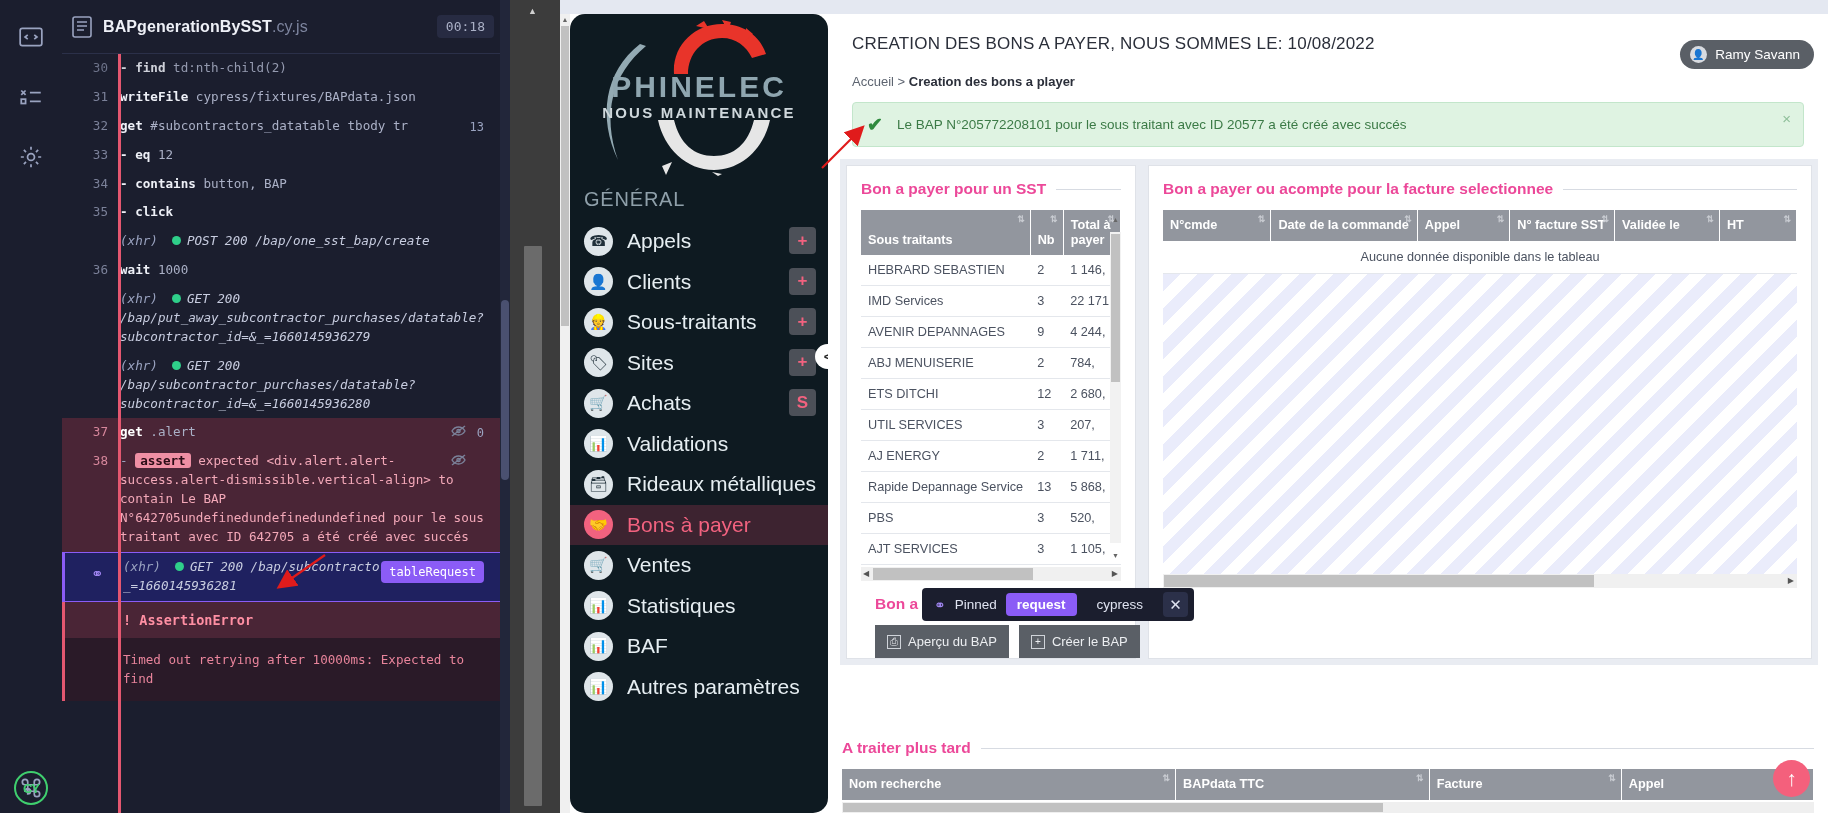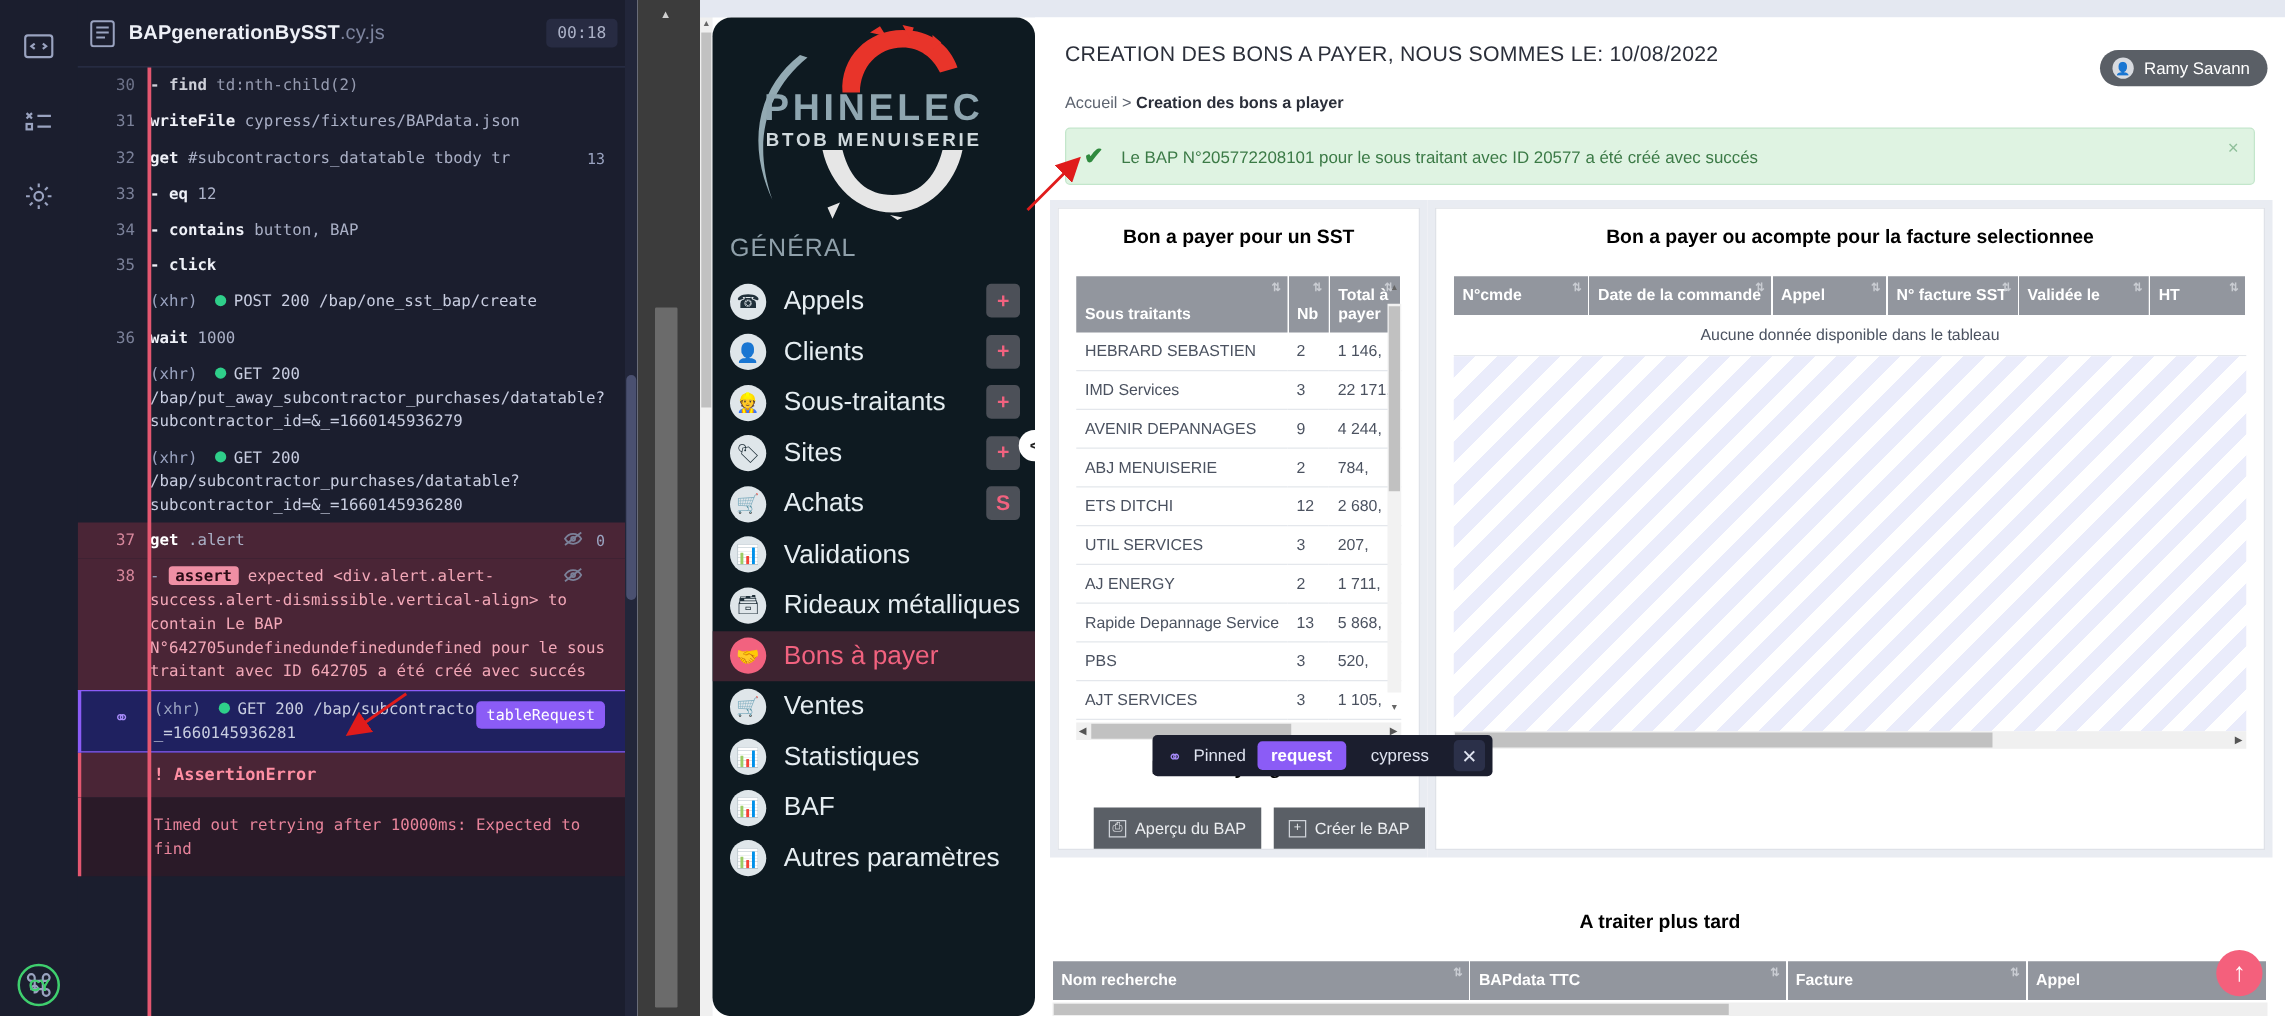"BTOB MENUISERIE" div.s-brand2 { text: BTOB MENUISERIE -> NOUS MAINTENANCE }
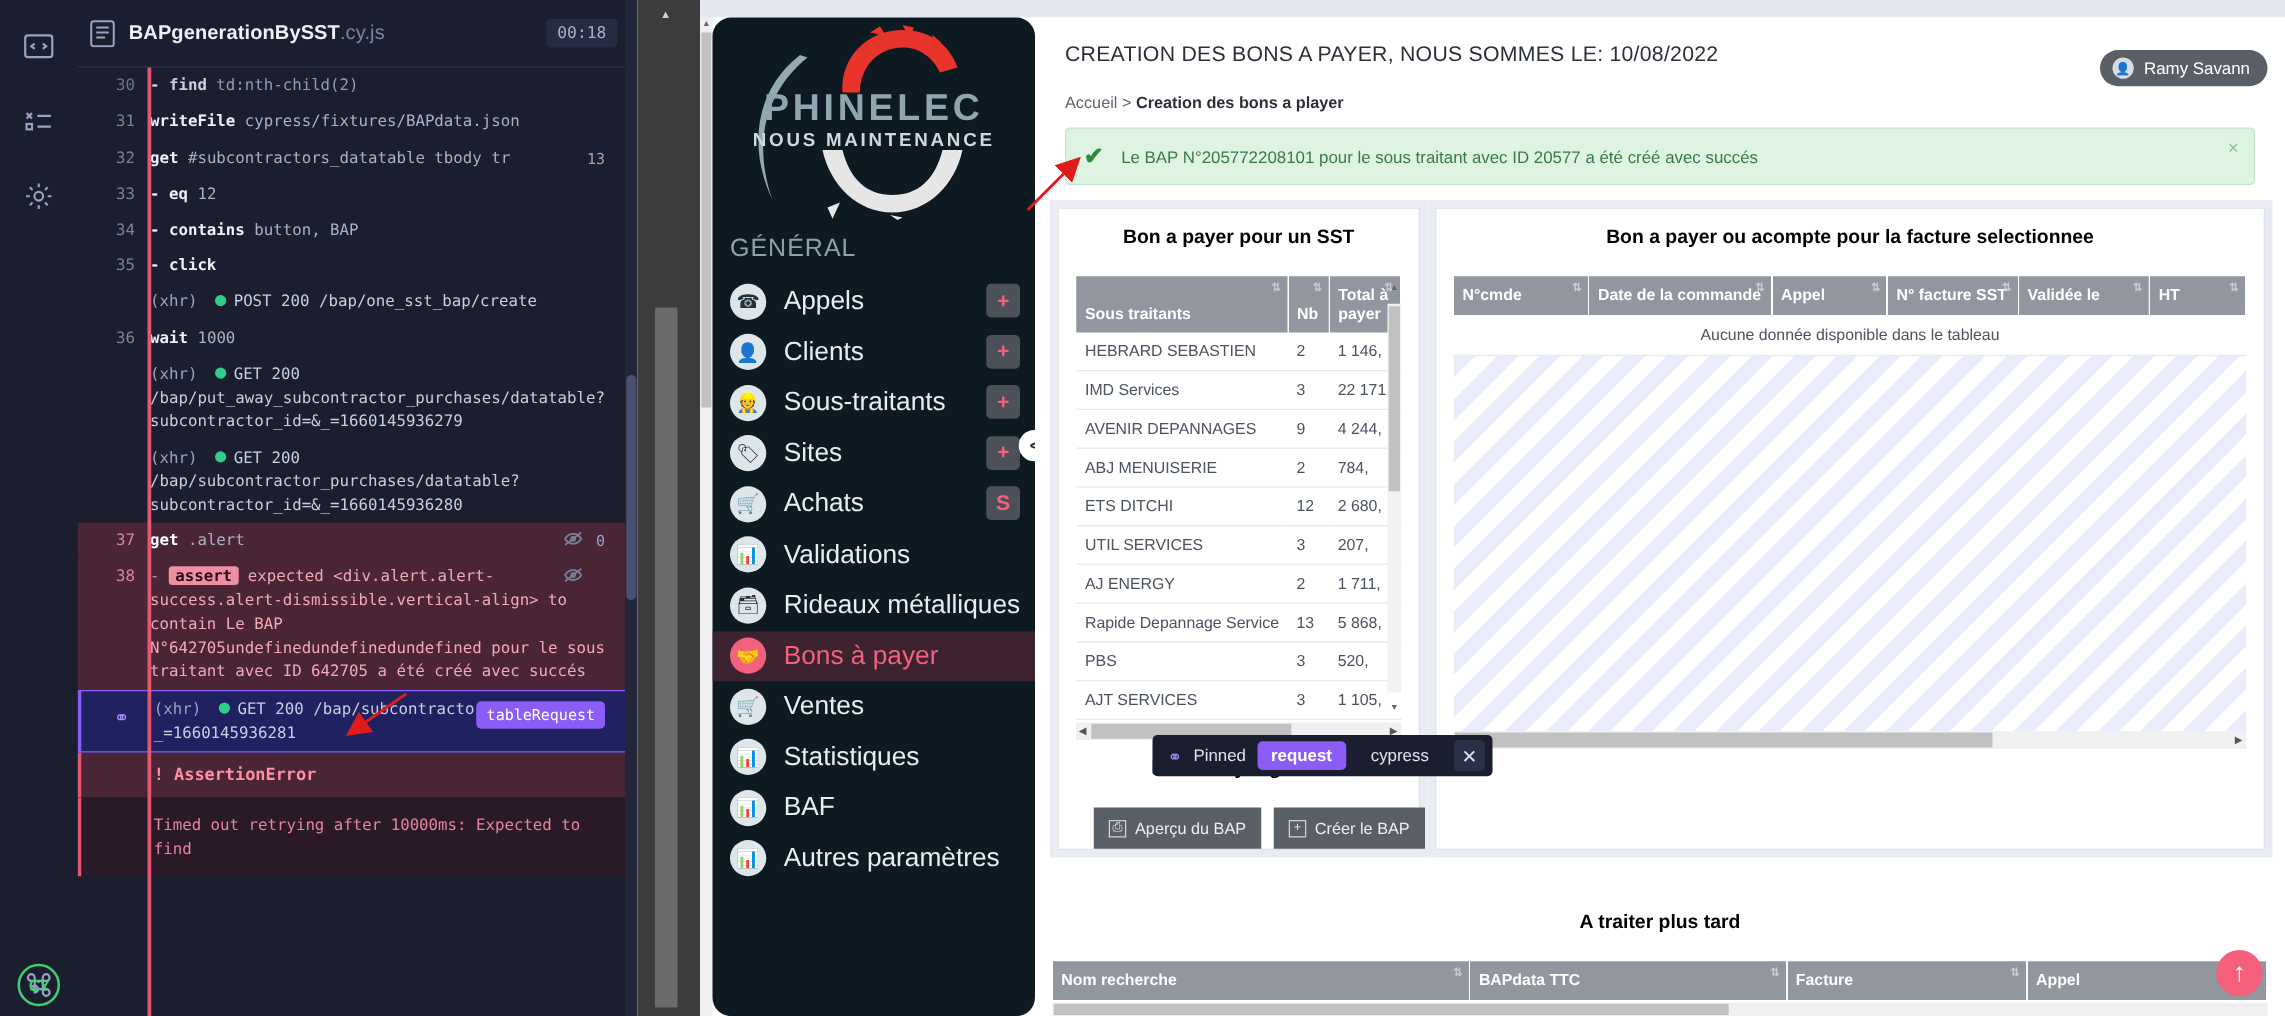"Bon a payer pour un" .card-title { color: #000000 -> #ec4899; flex-direction: column -> none }
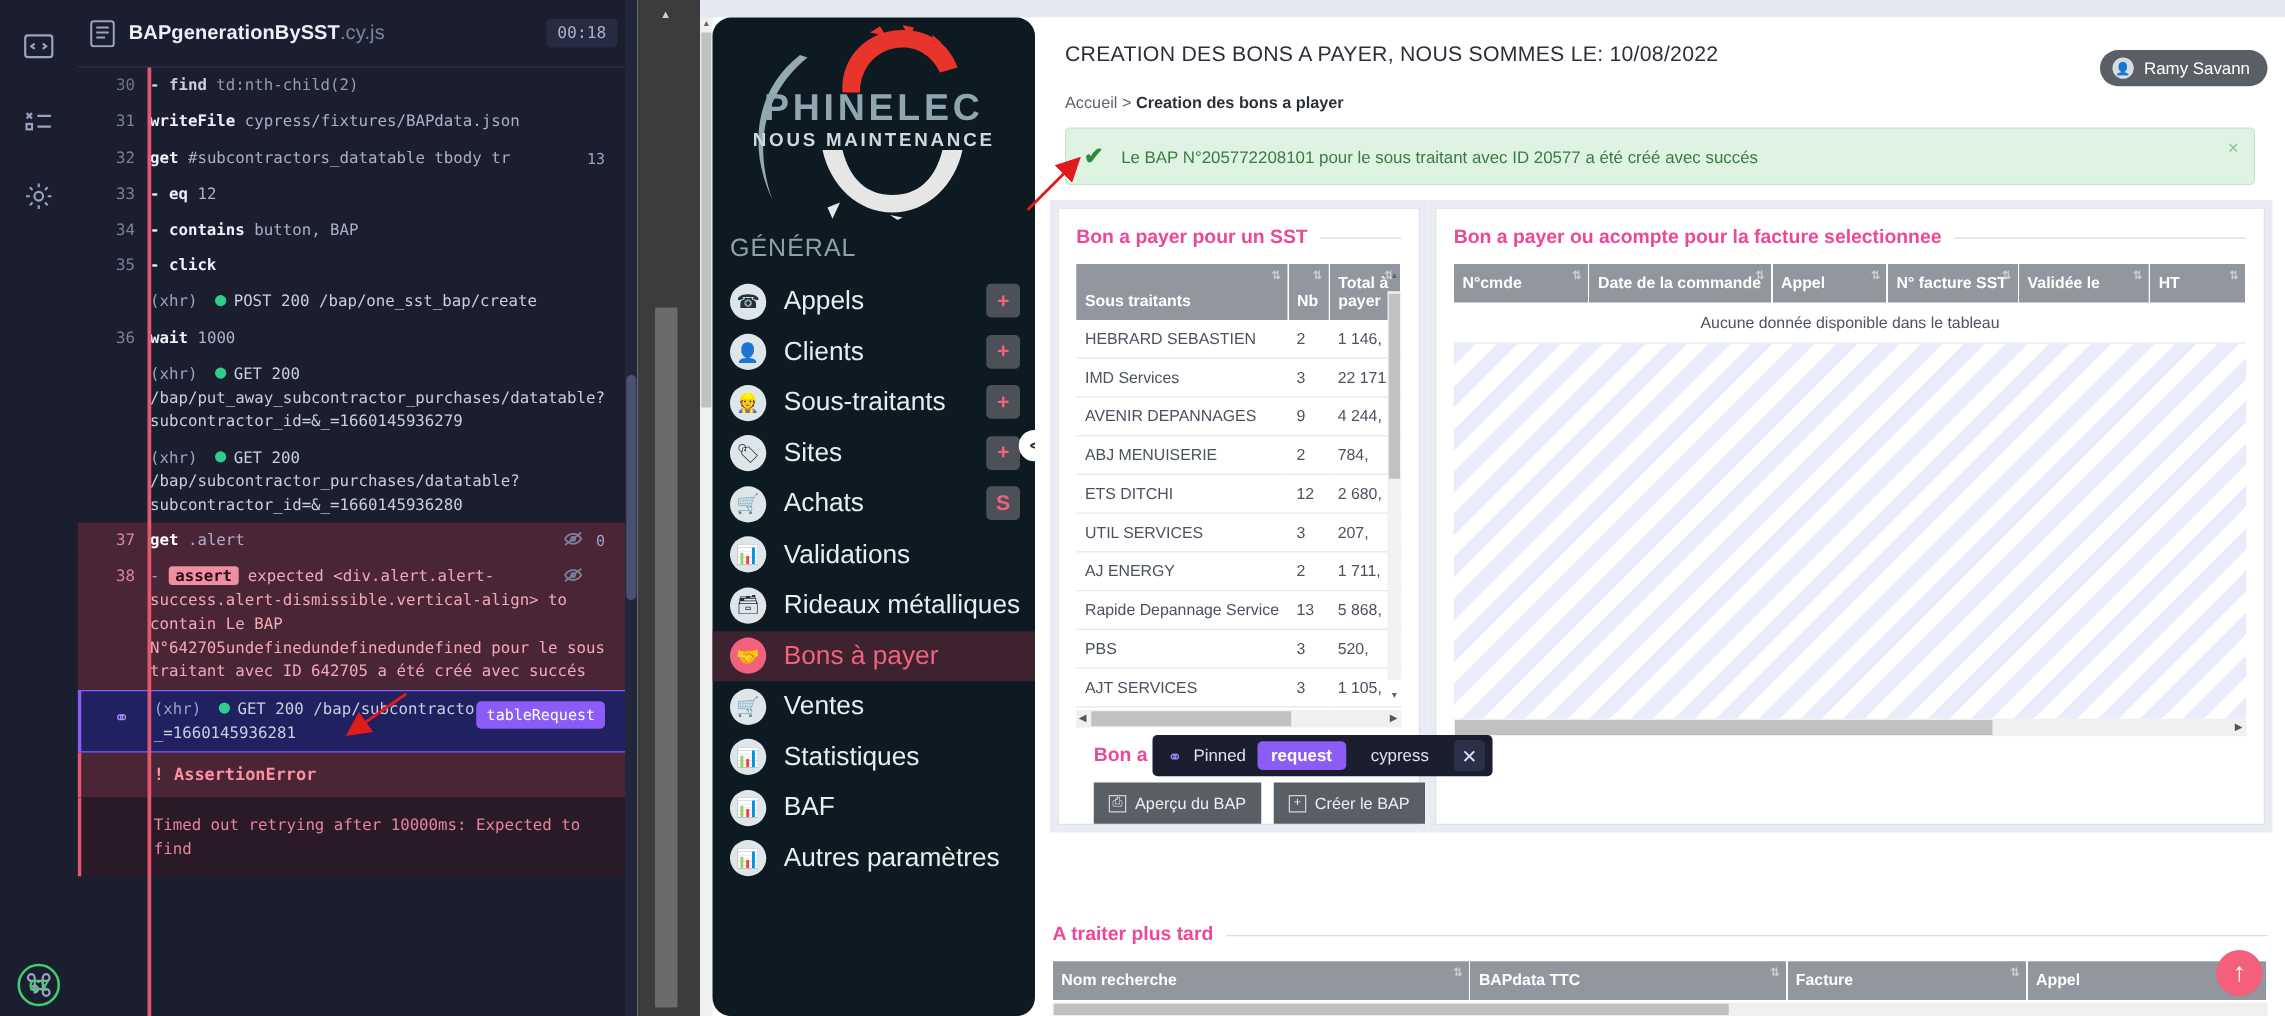"(xhr) POST 200 /bap/one_sst_bap/create" .cy-xhr { font-style: none -> italic }
